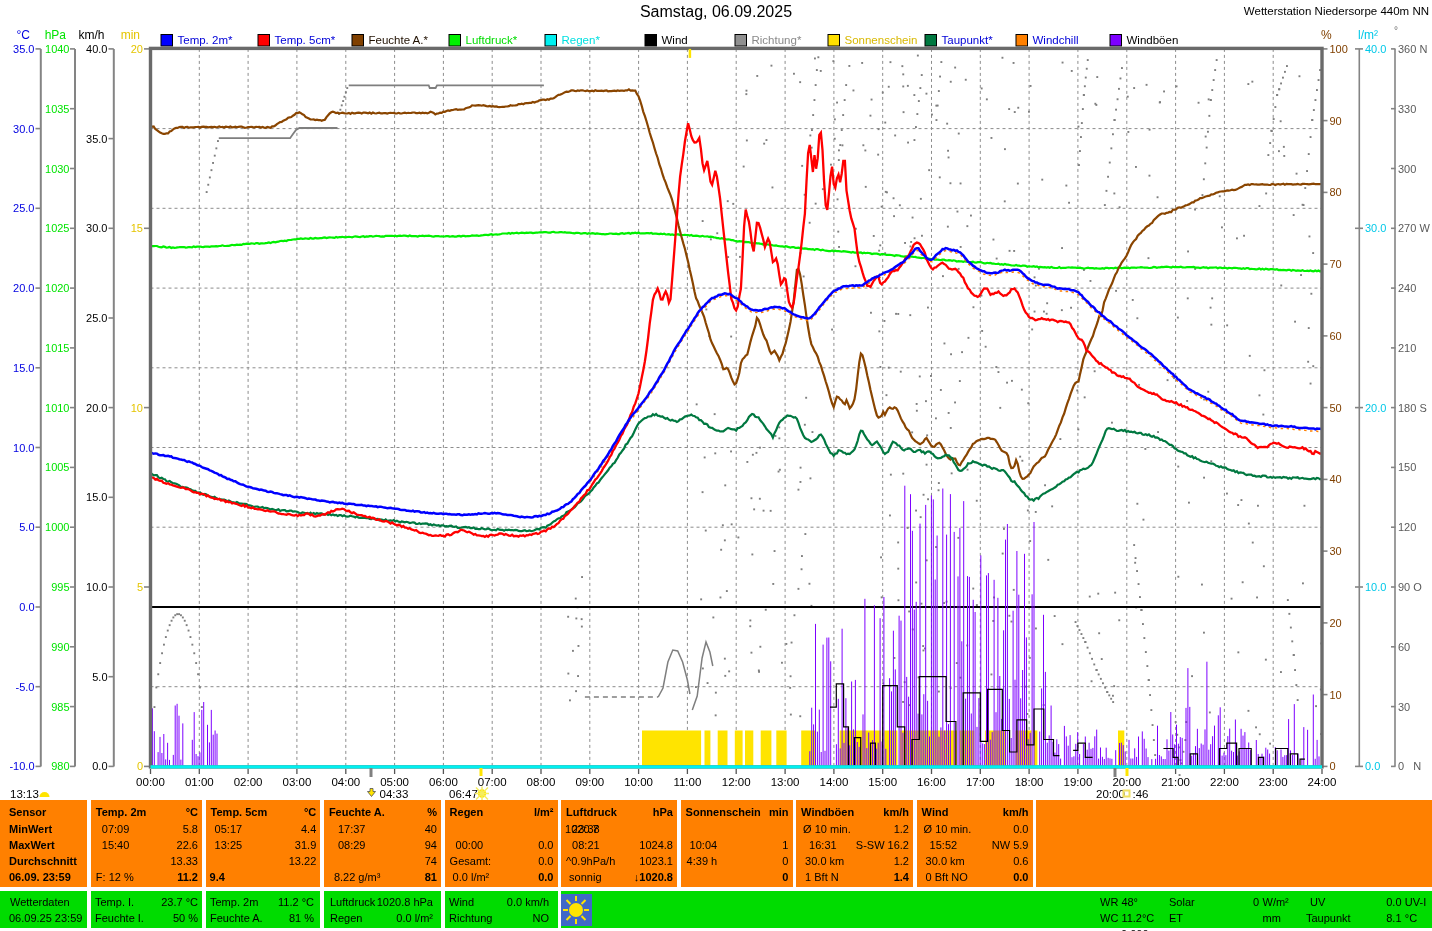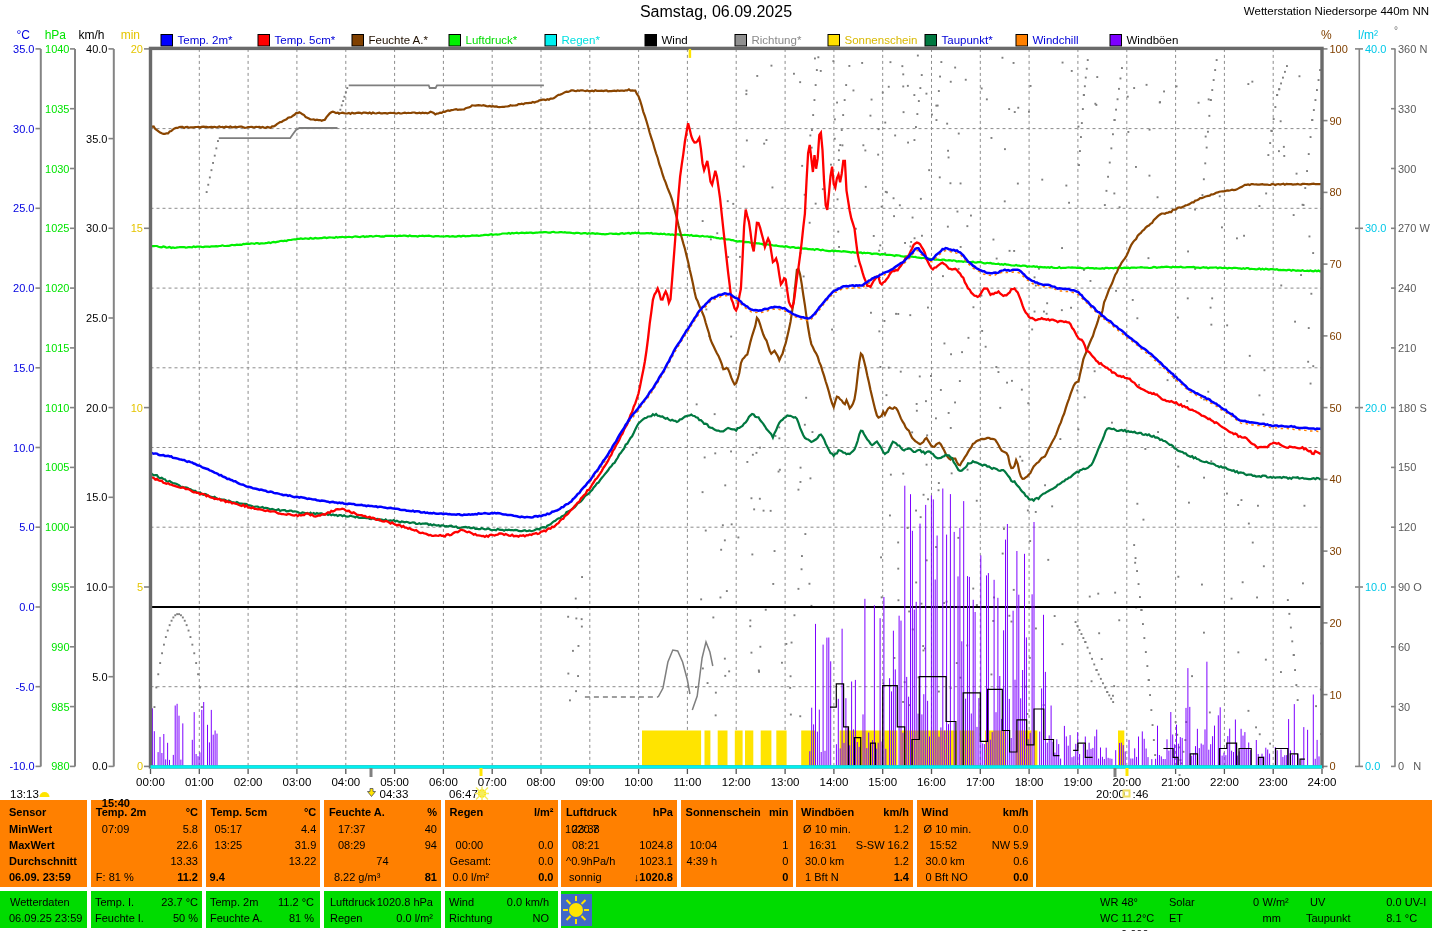"15:40" div { font-weight: bold -> normal; top: 796px -> 838.0px }
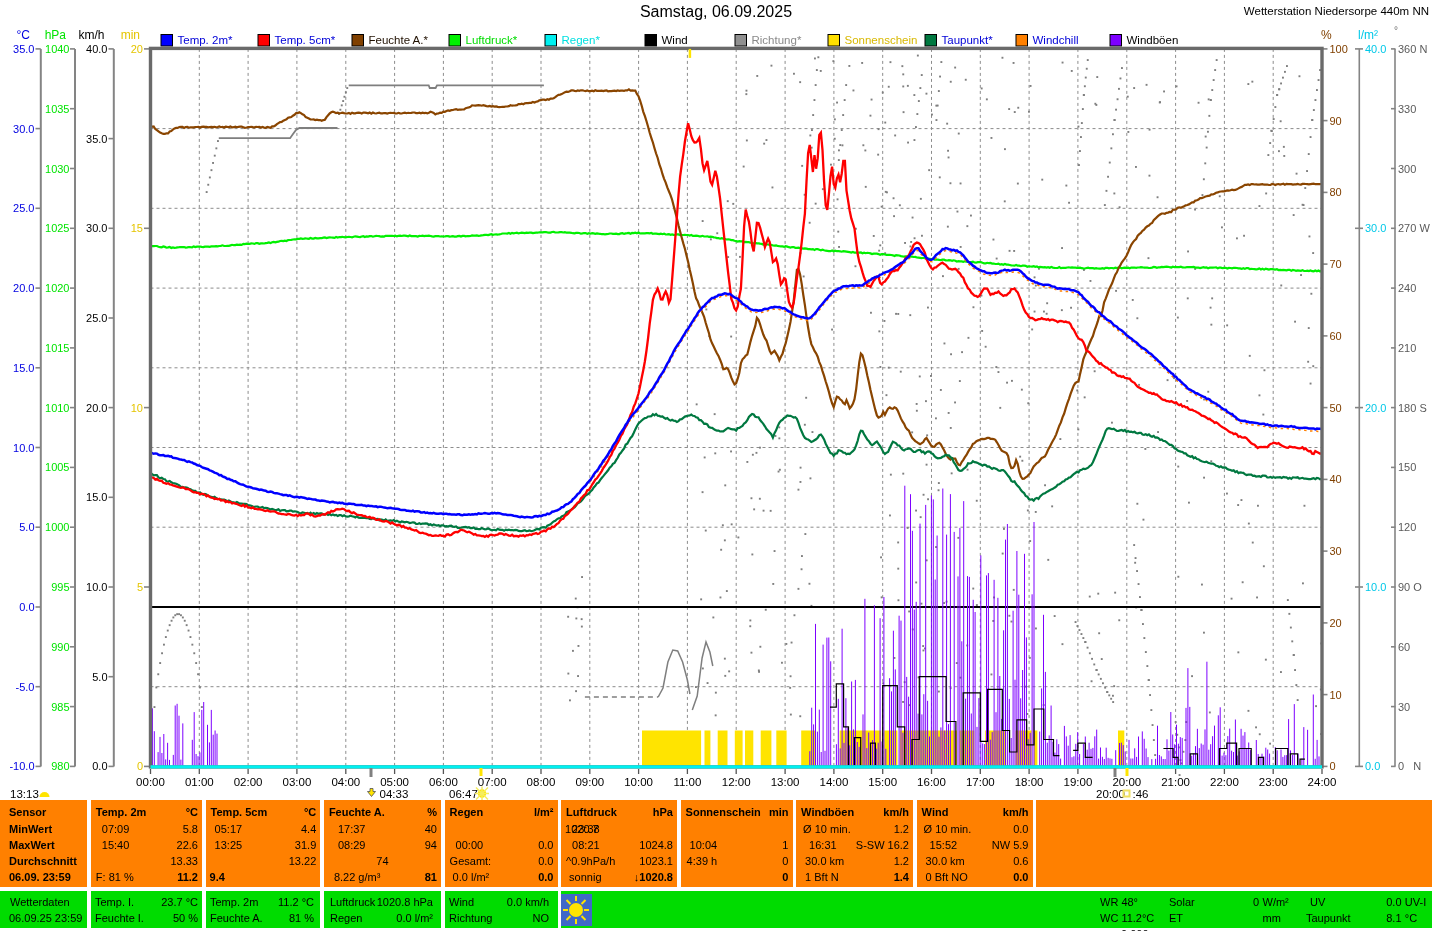"74" div { text-align: center -> right }
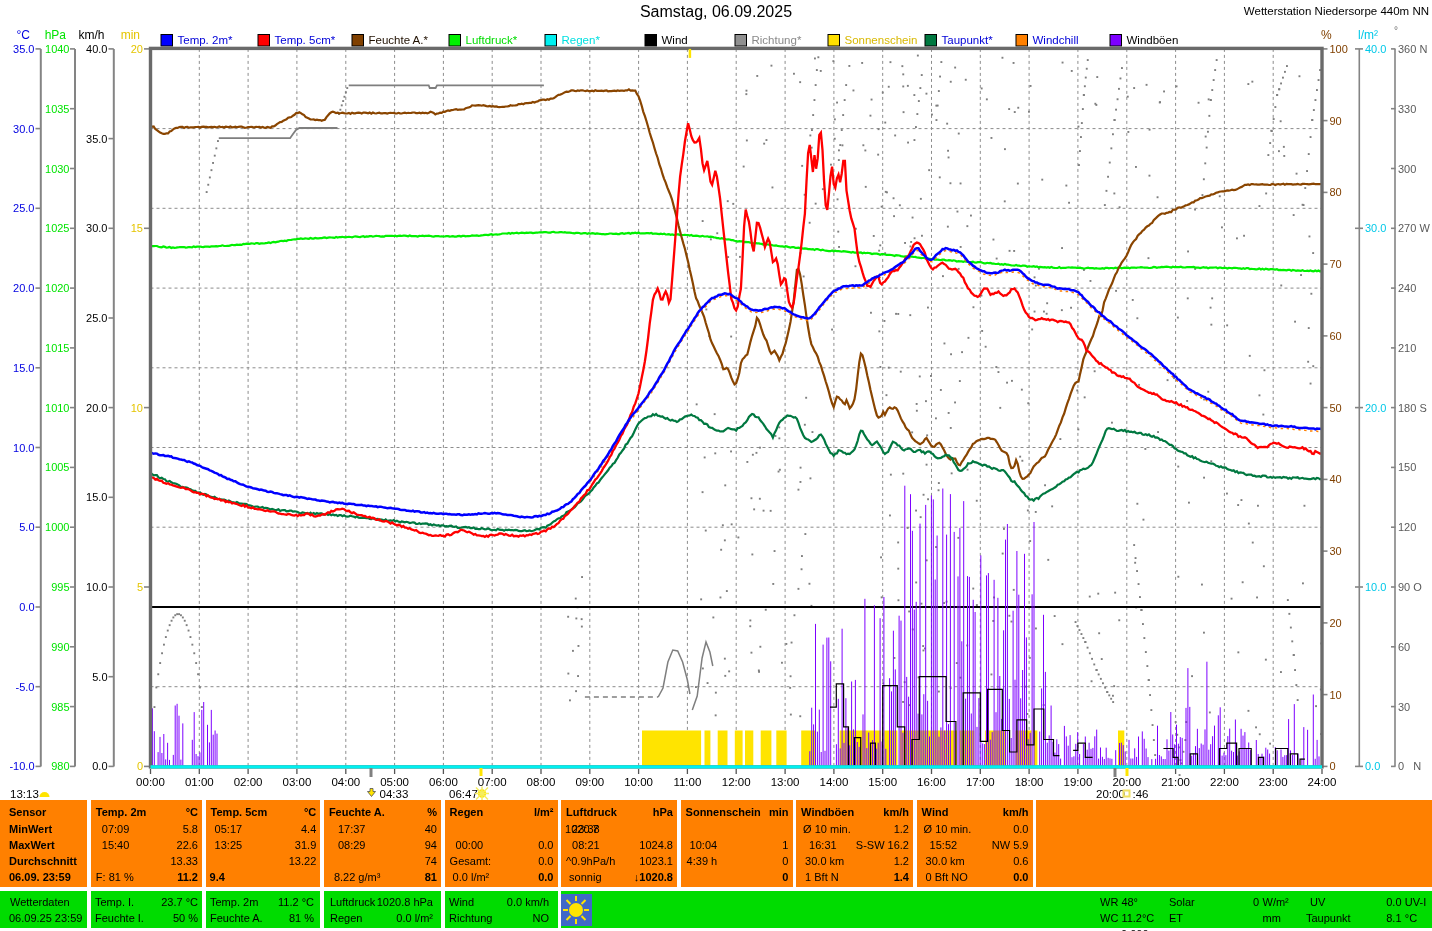"F: 81 %" div { text: 81 -> 12 }
